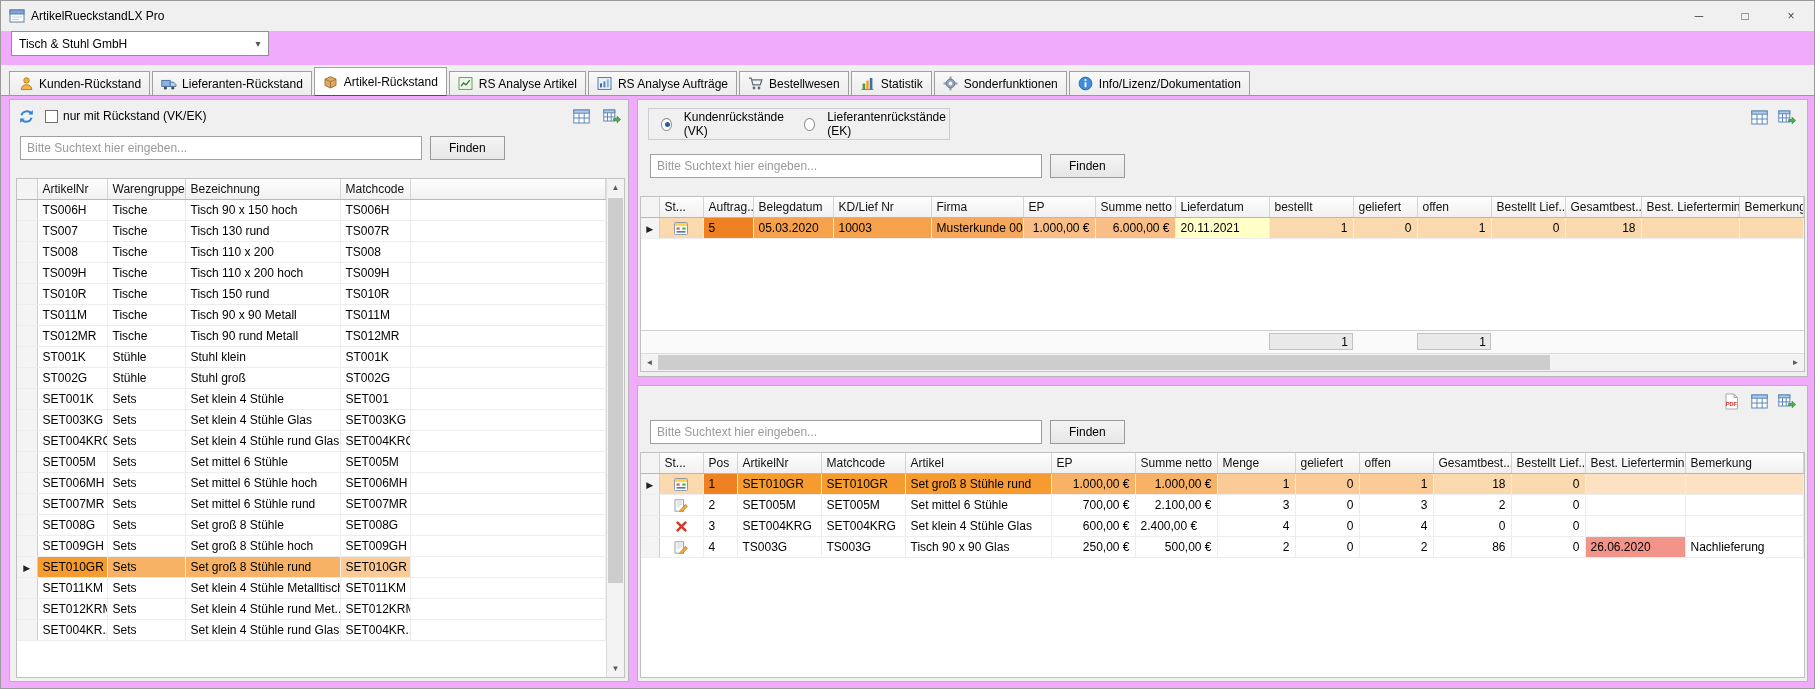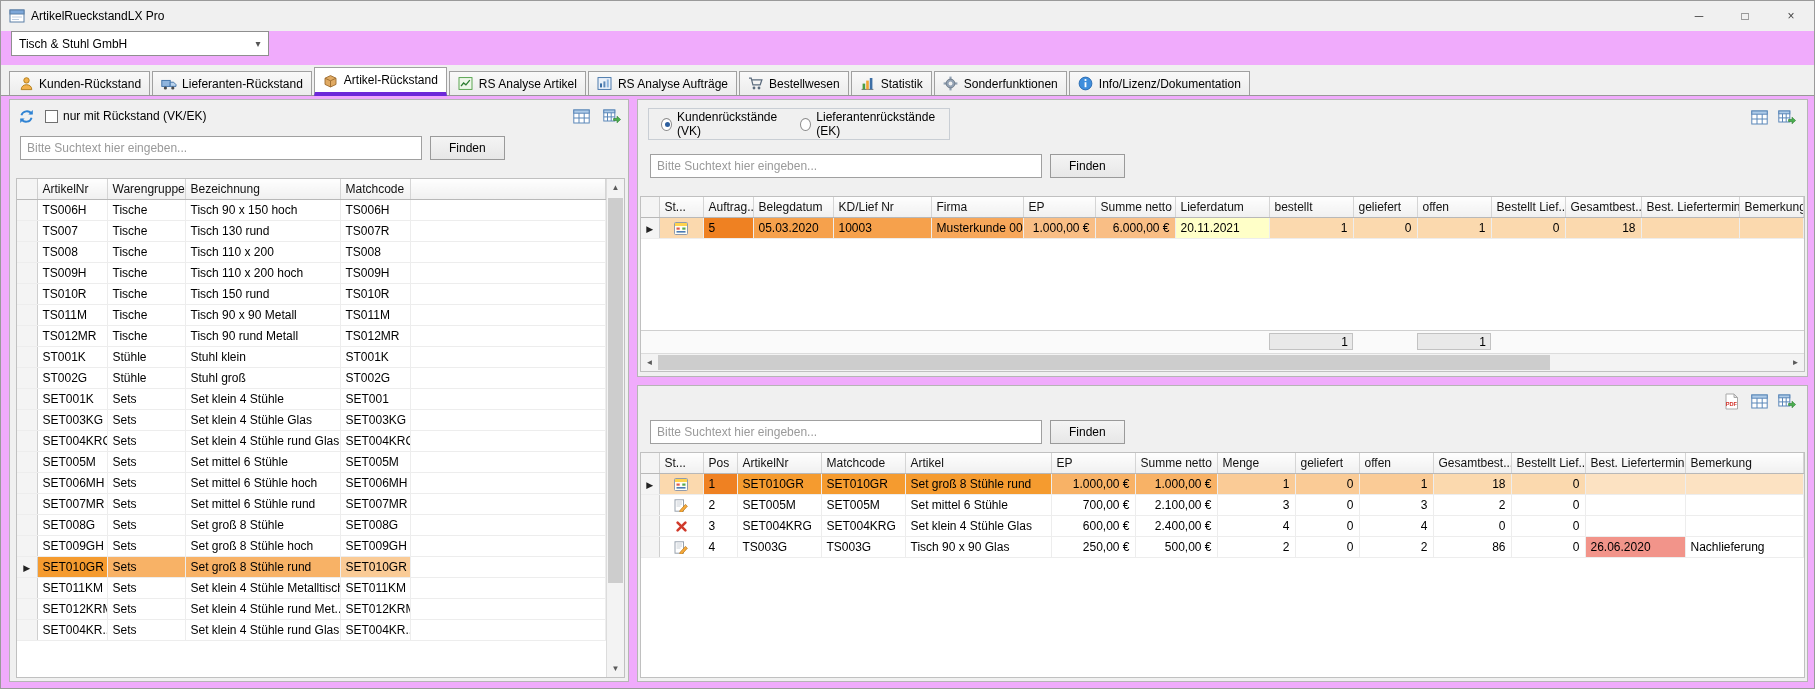"Artikel-Rückstand" .tab.active { border-bottom: 4px solid #6d28d9 -> 1px solid #6d28d9 }
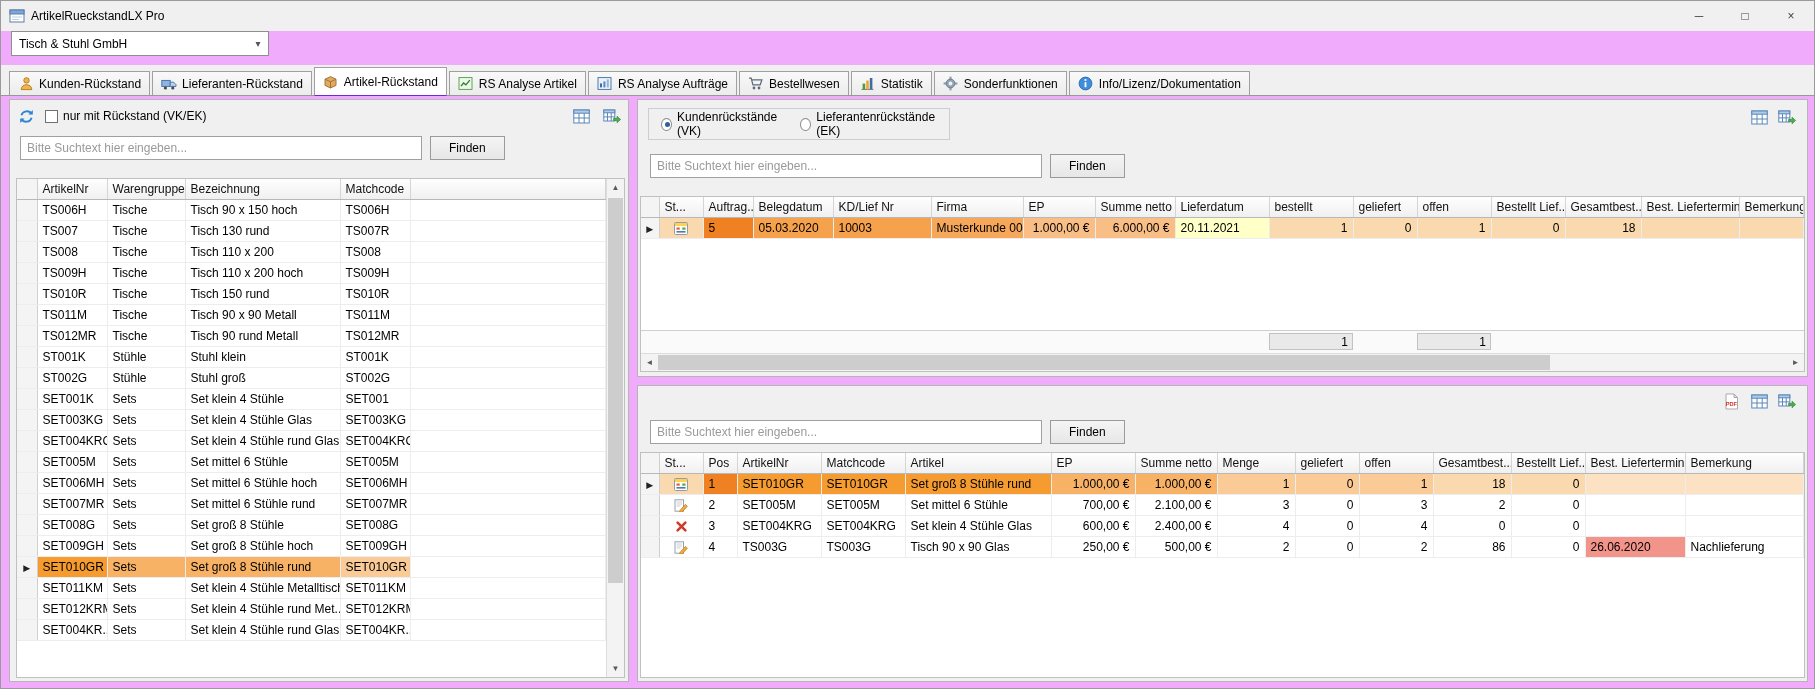"Kundenrückstände (VK)" .radio { gap: 5px -> 12px }
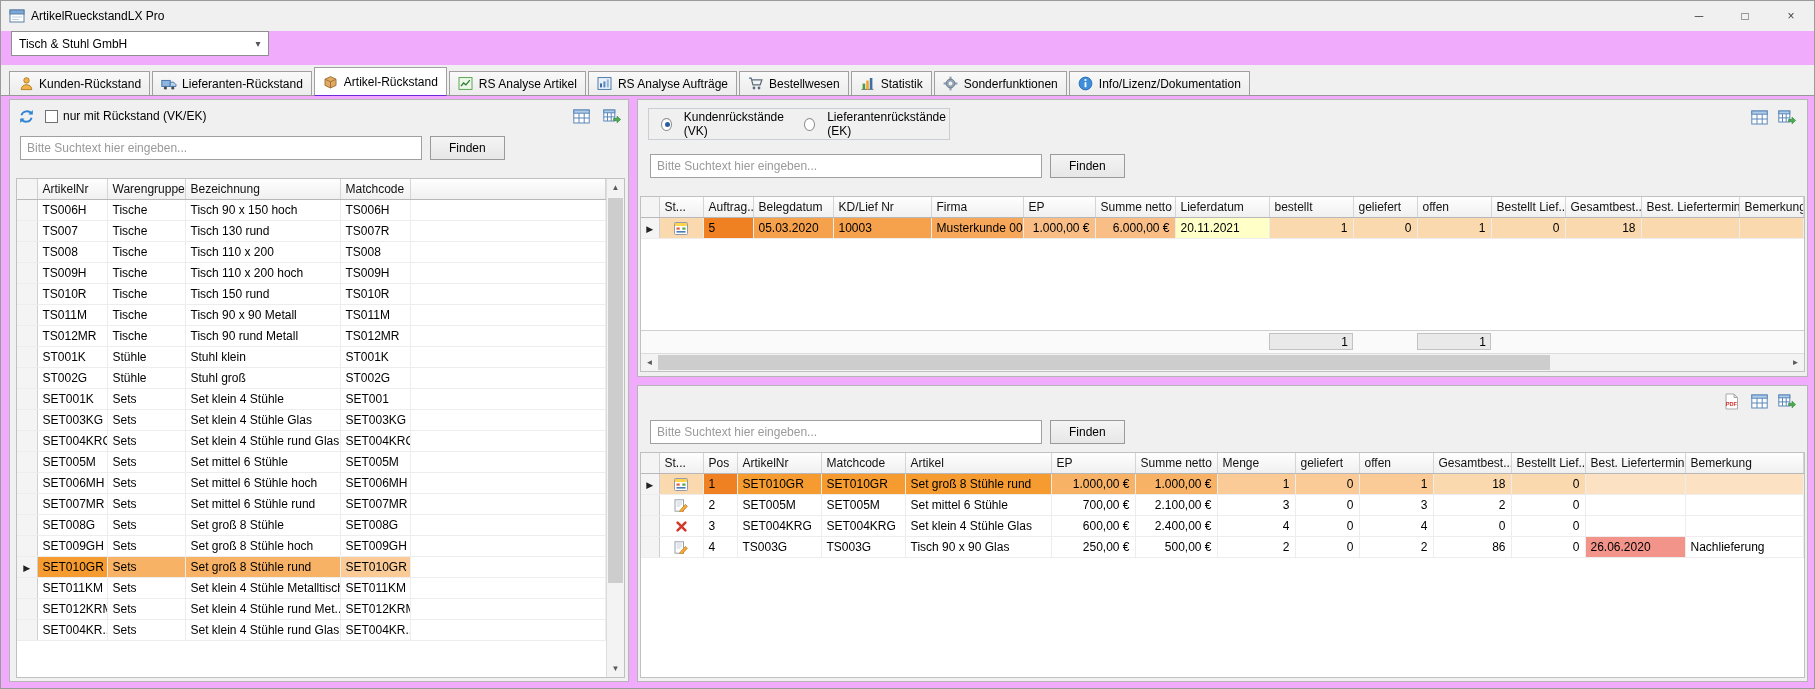"2.400,00 €" td { text-align: right -> none }
